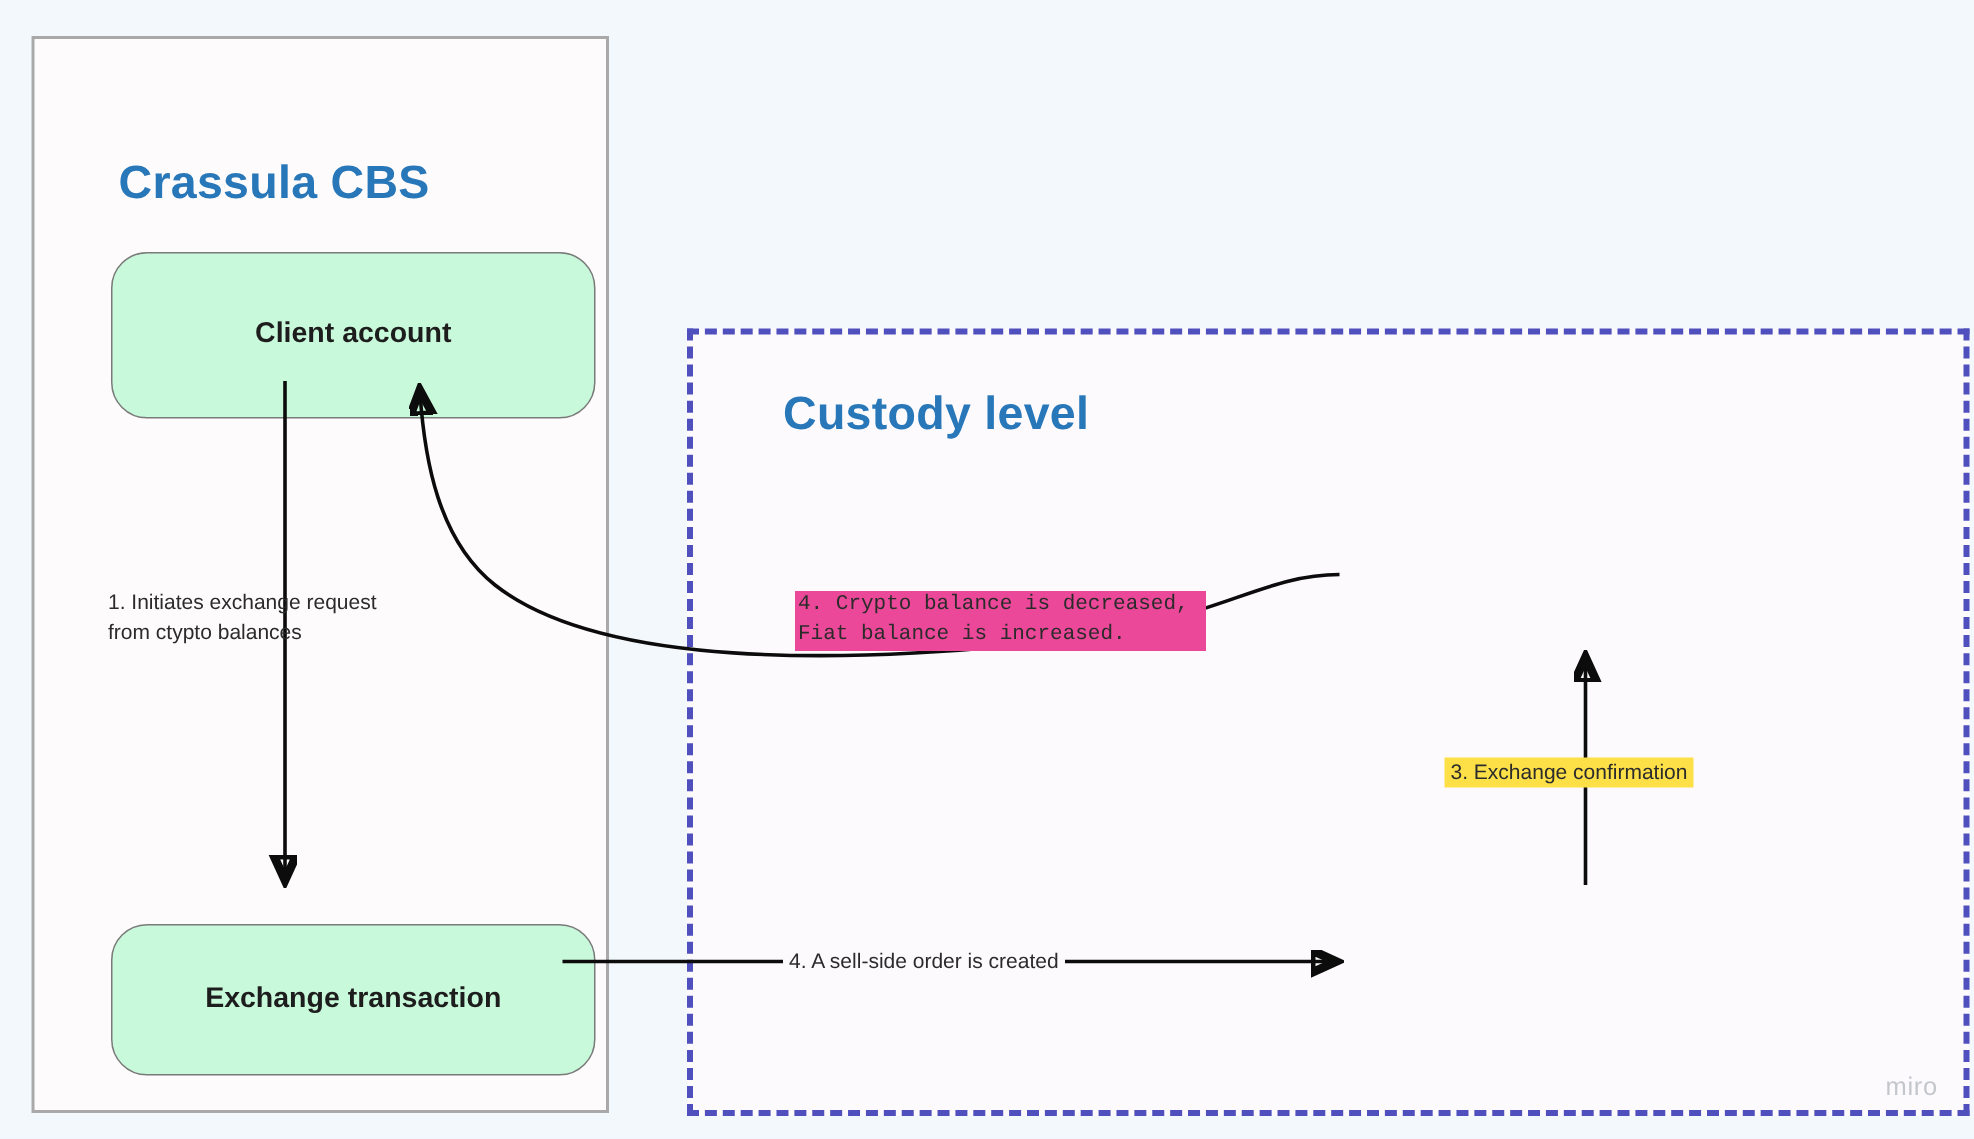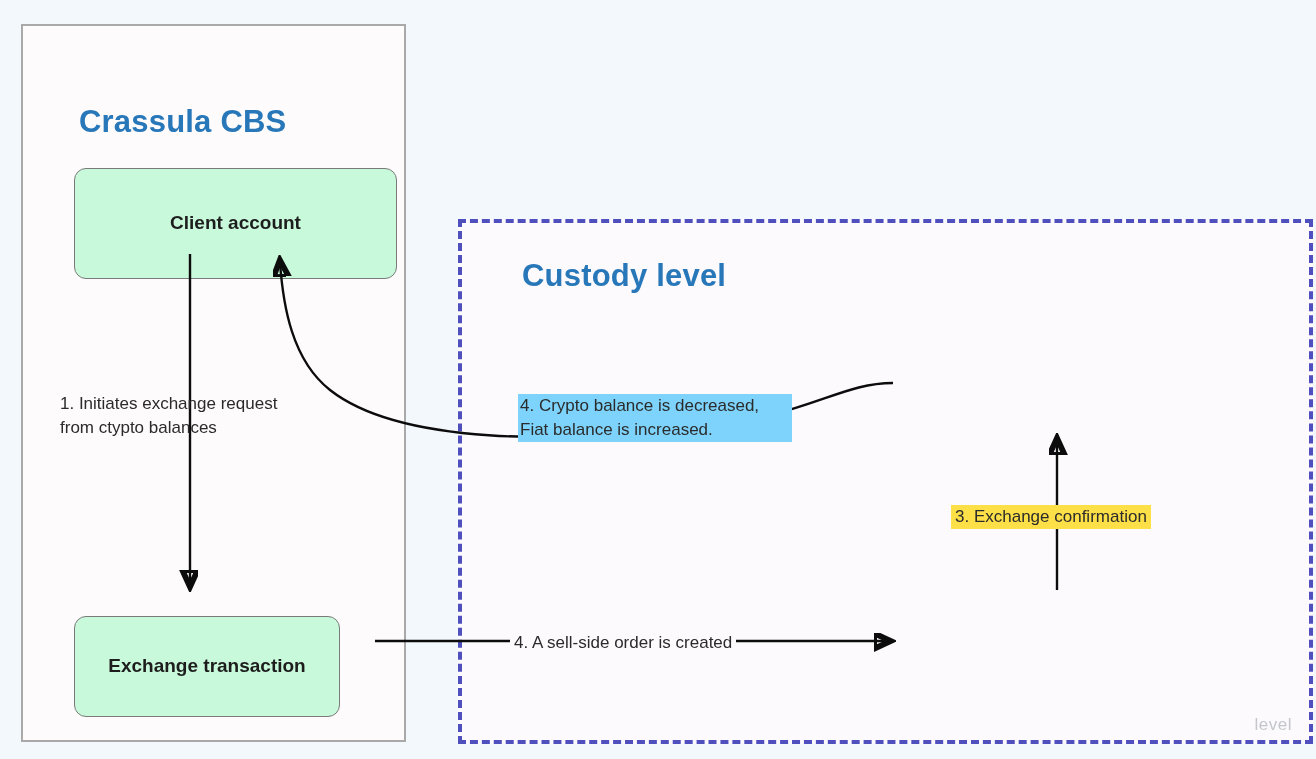"Client account" .node { border-radius: 12px -> 24px }
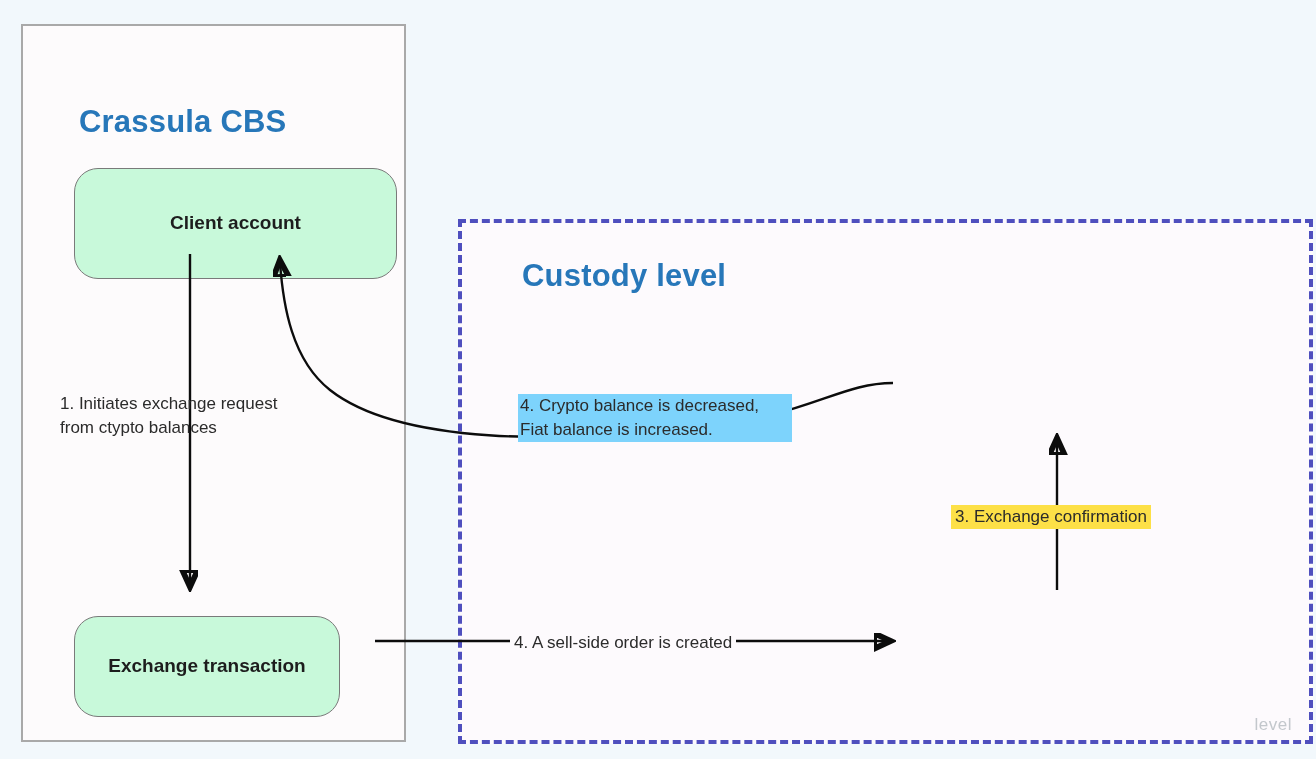"1. Initiates exchange request" .edge-label { font-size: 17px -> 14px; margin-left: none -> 12px }
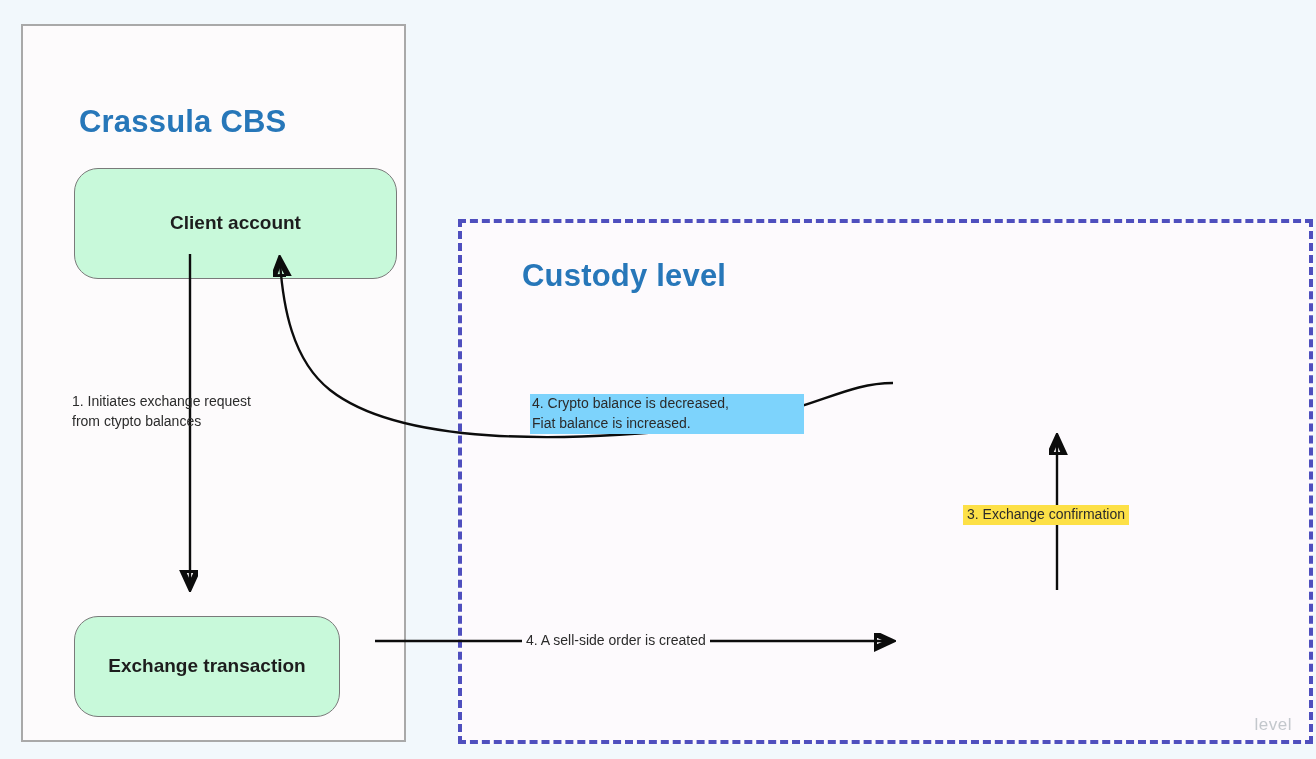"4. Crypto balance is decreased," #label-4 { background: #7dd3fc -> #ec4899; font-family: none -> Liberation Mono, monospace }
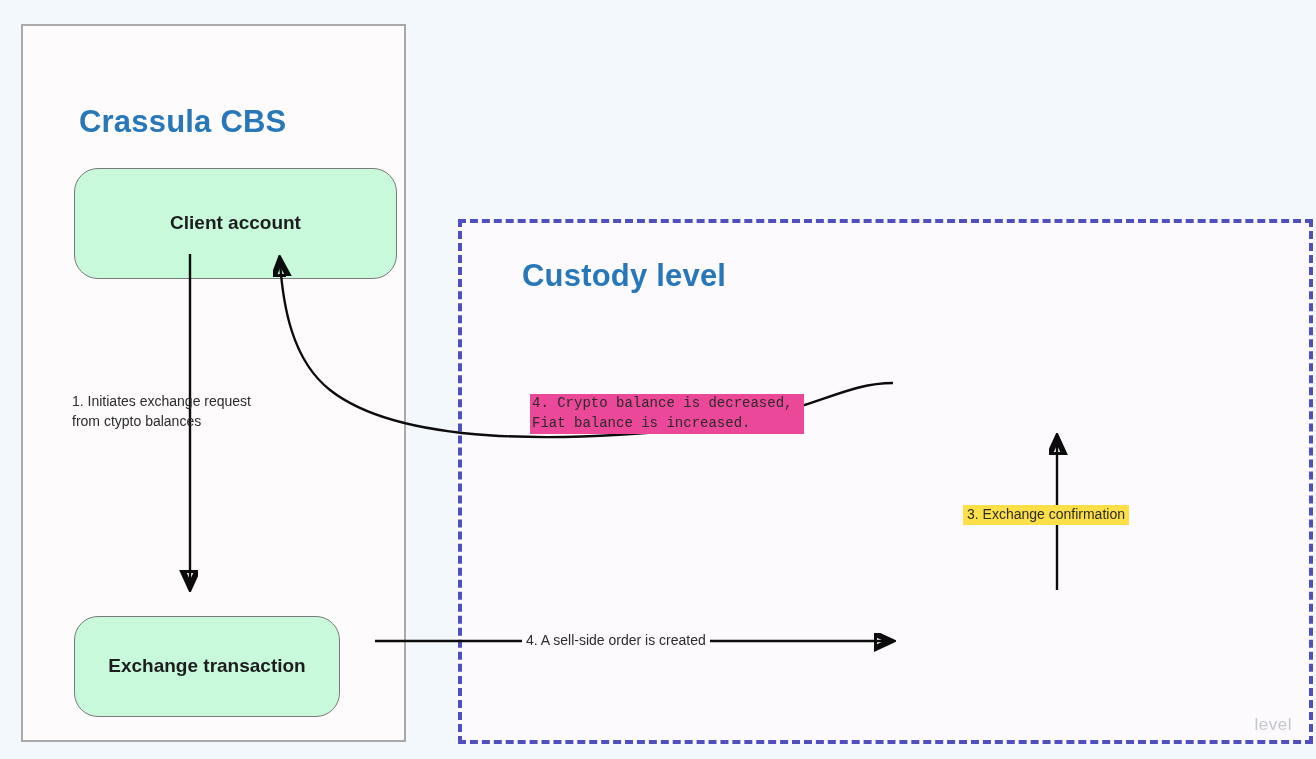"Exchange transaction" #node-exchange-transaction { width: 266px -> 323px }
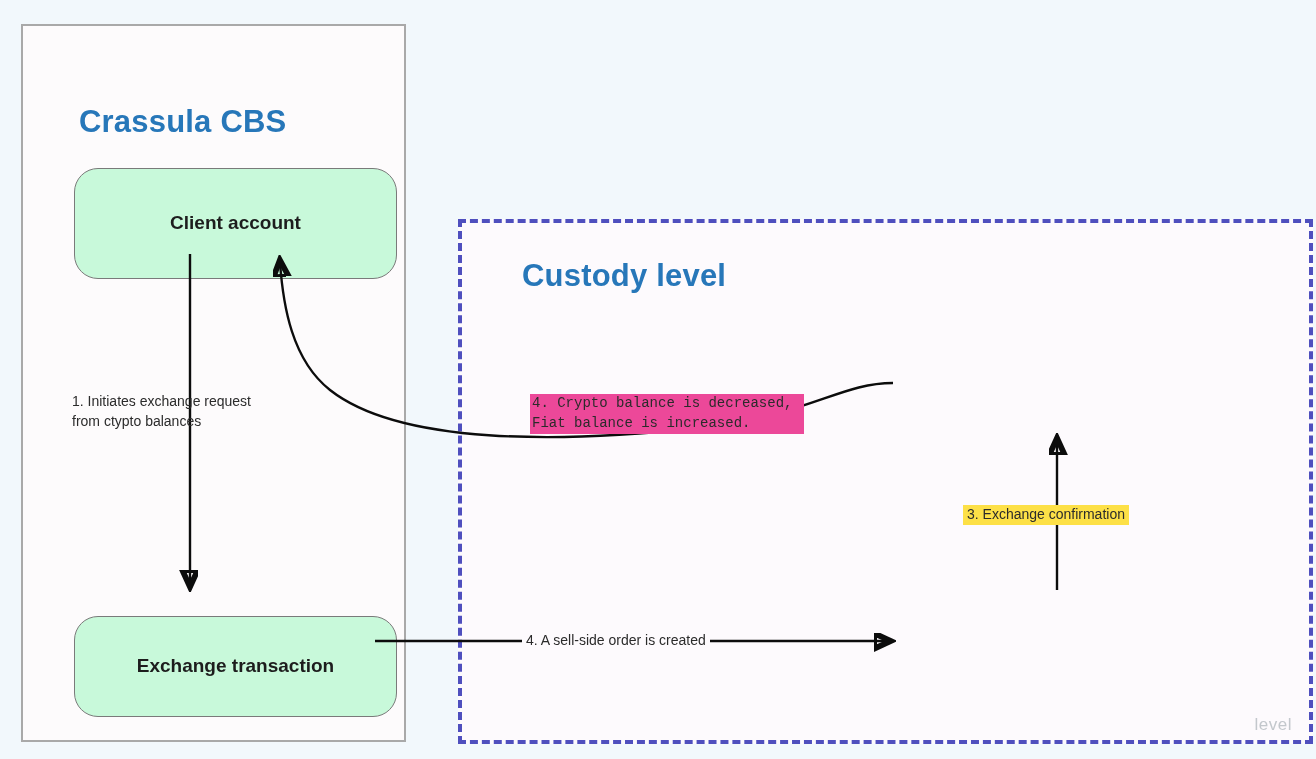"level" div { text: level -> miro }
